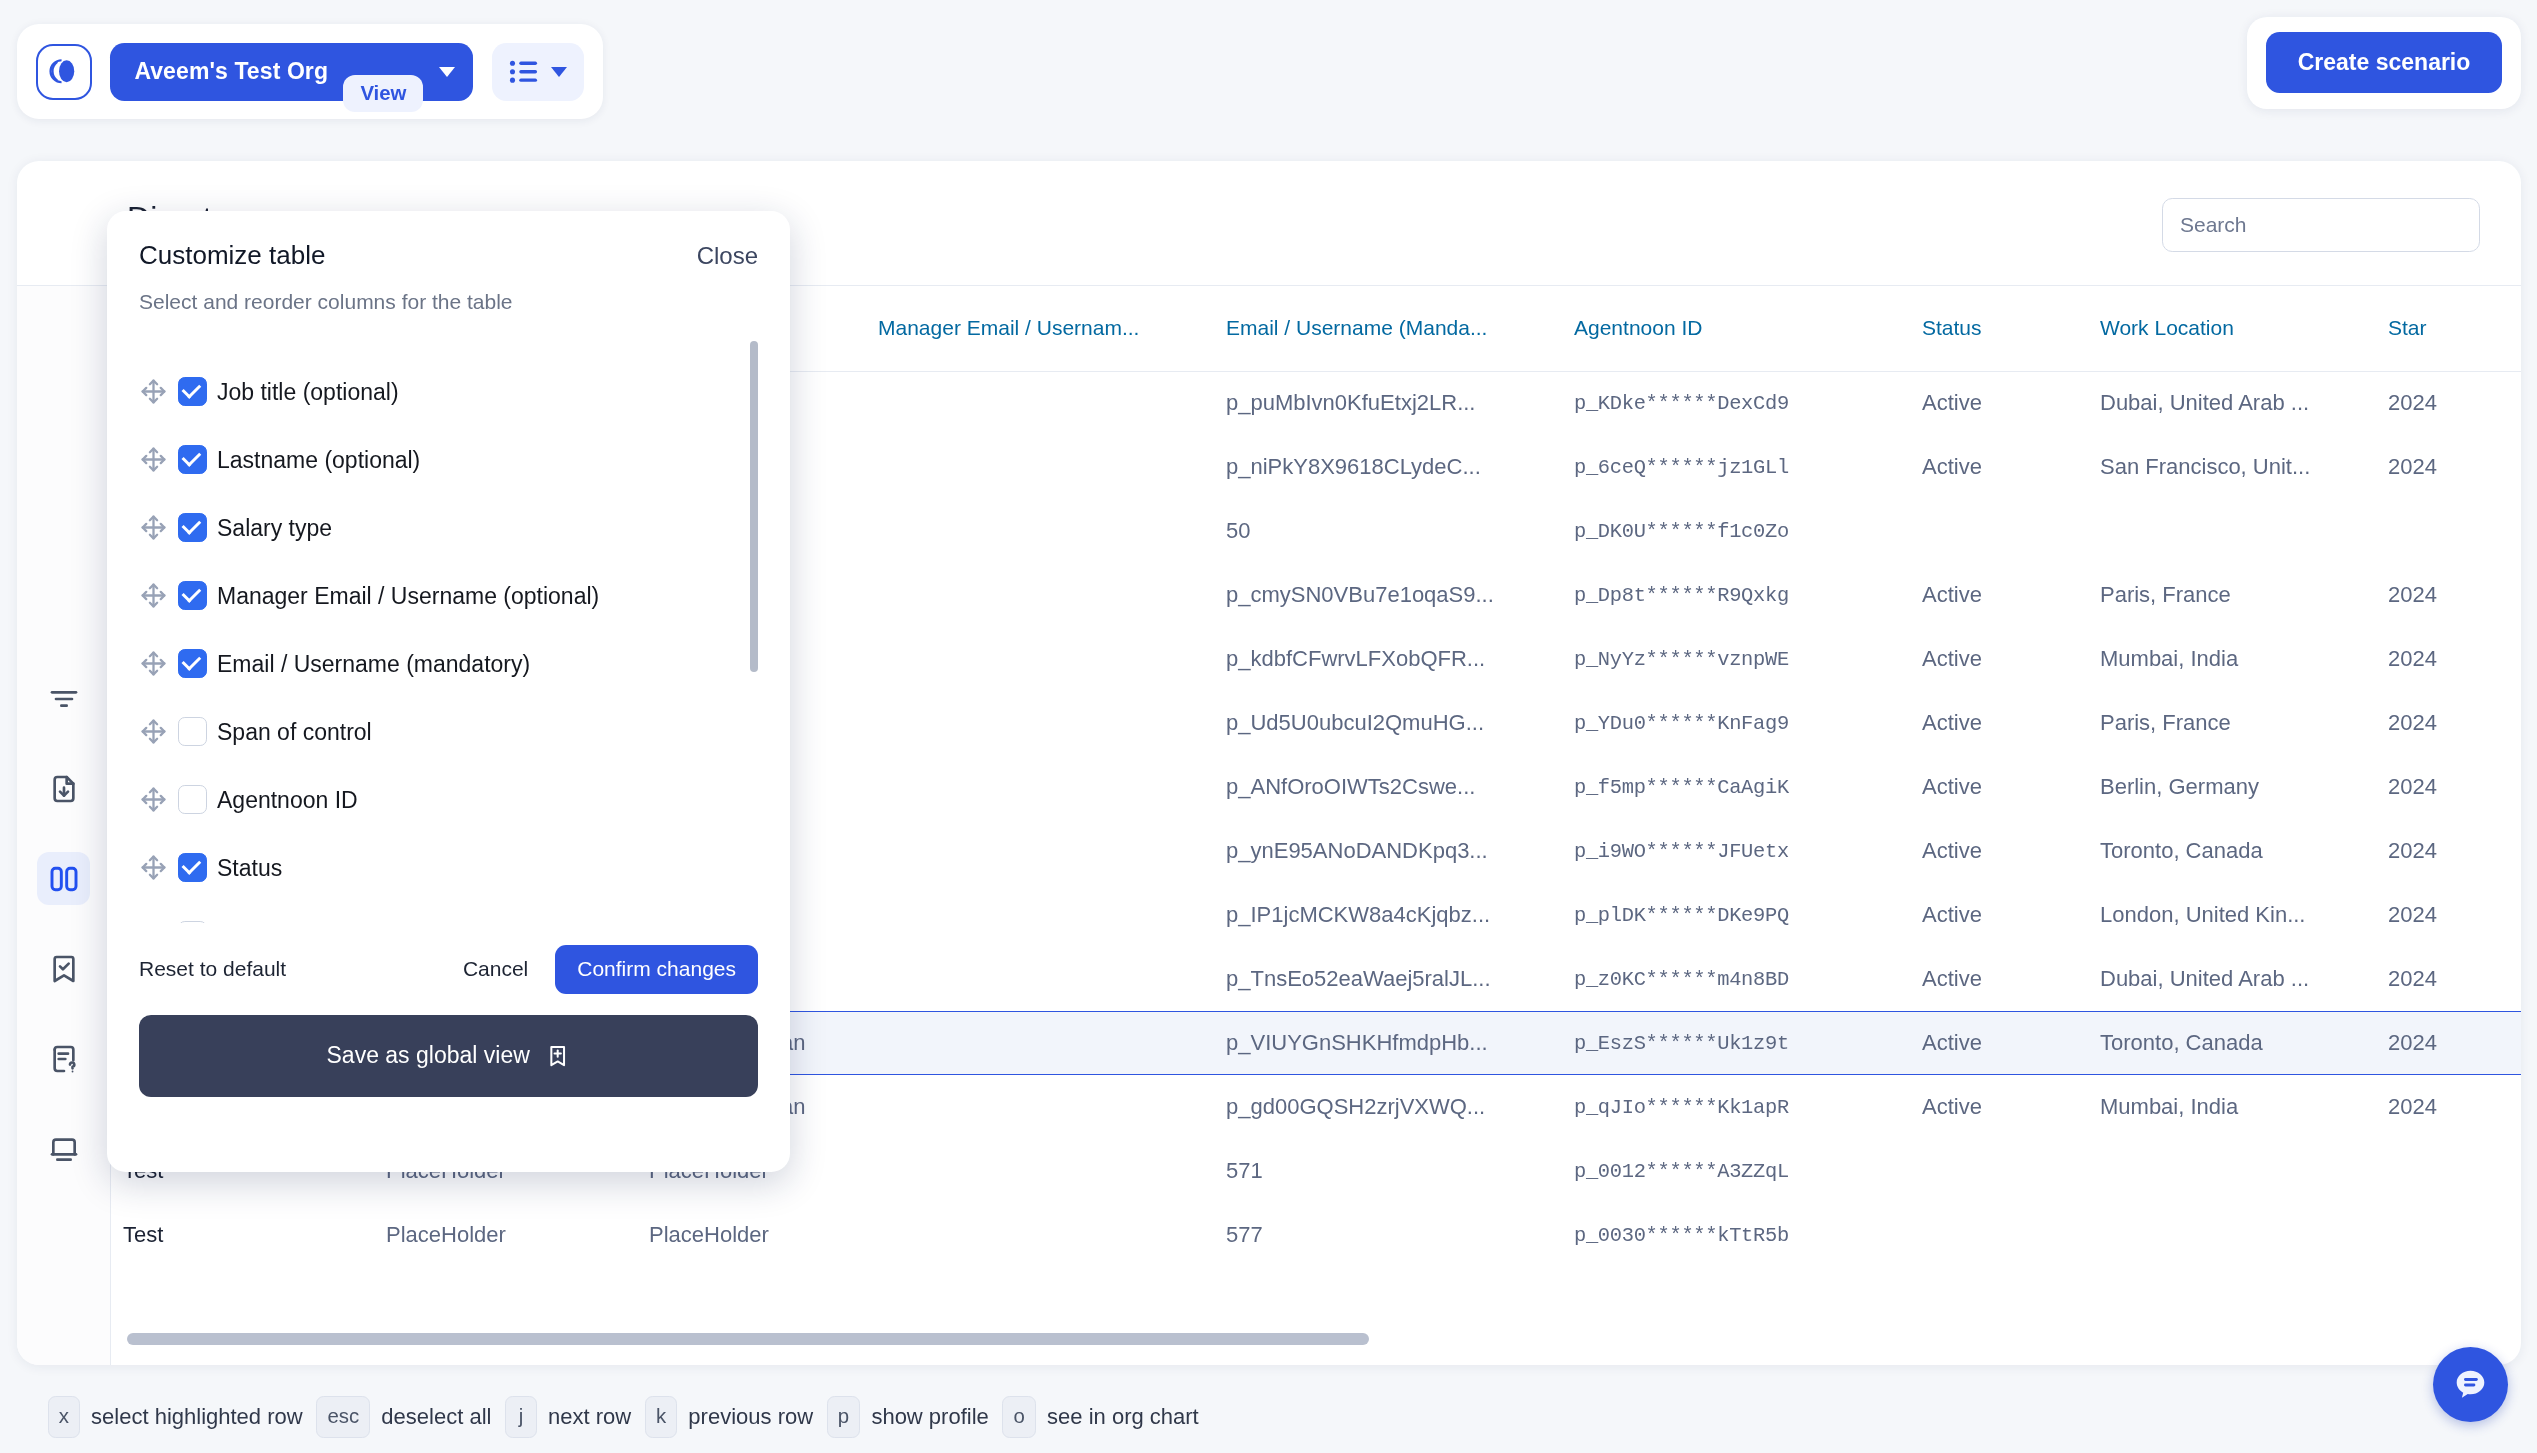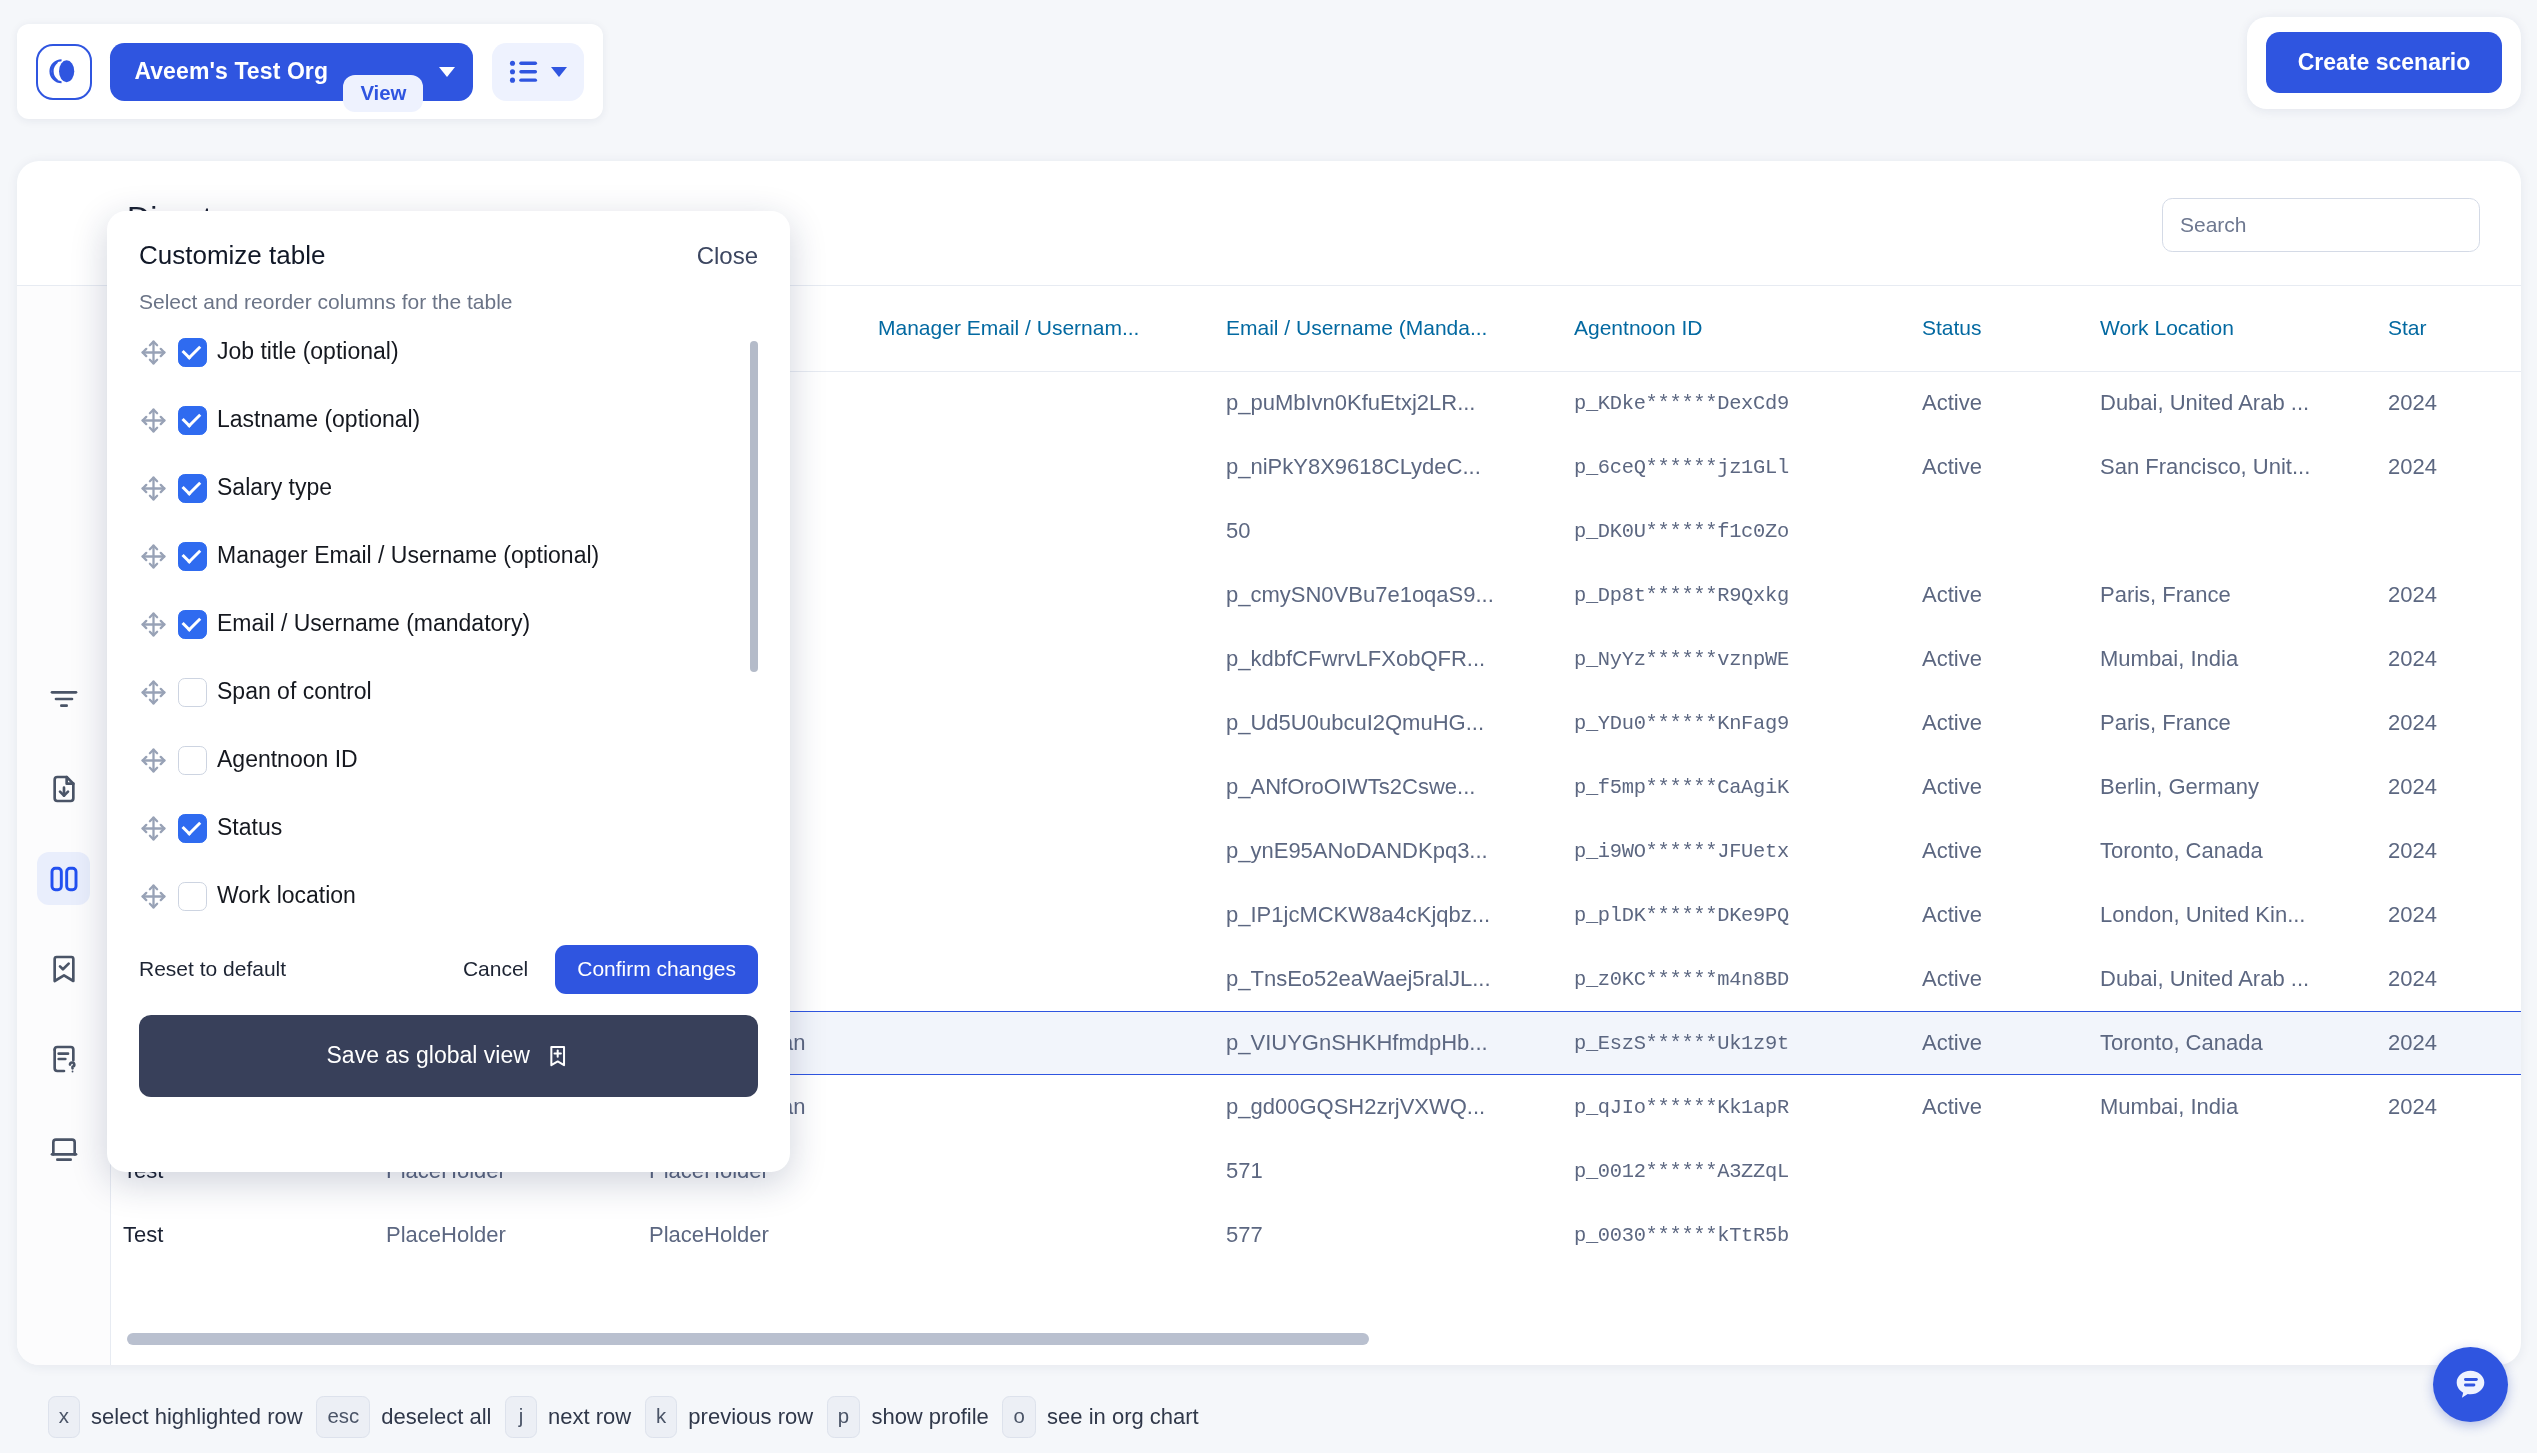"Aveem's Test Org" .org-shell { border-radius: 12px -> 22px }
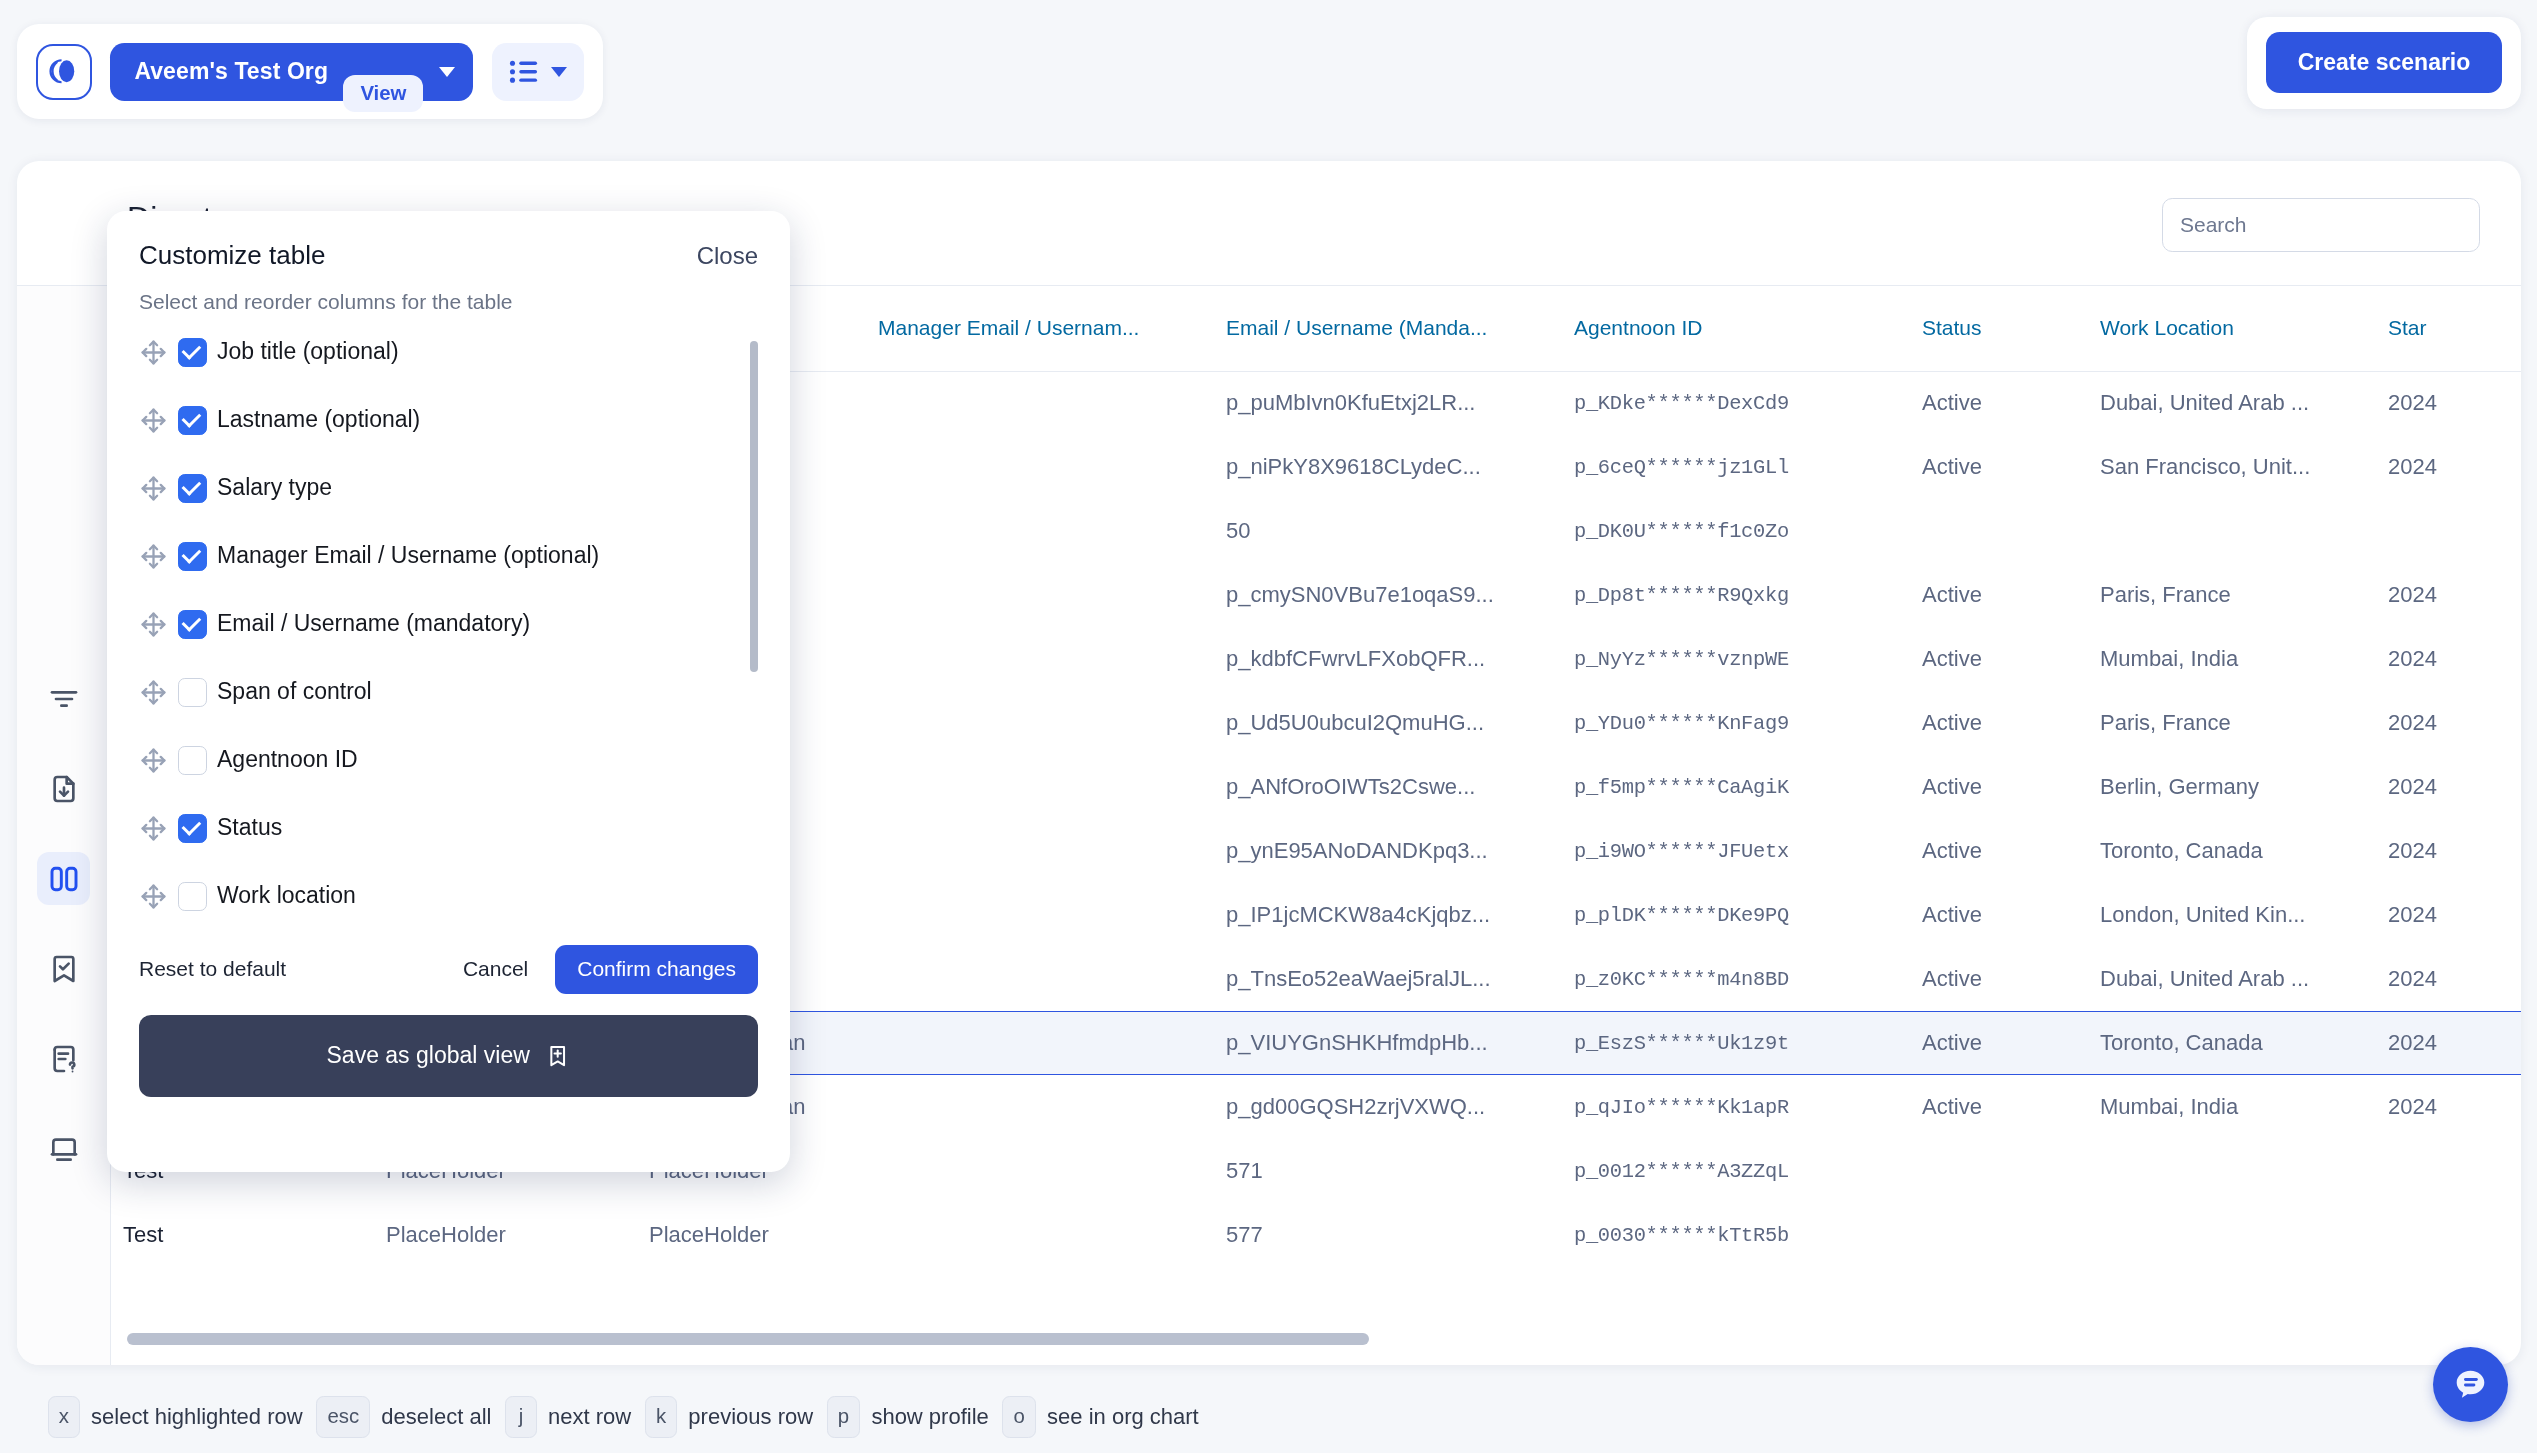"Job title (optional)" .col-row { align-items: flex-start -> flex-end }
